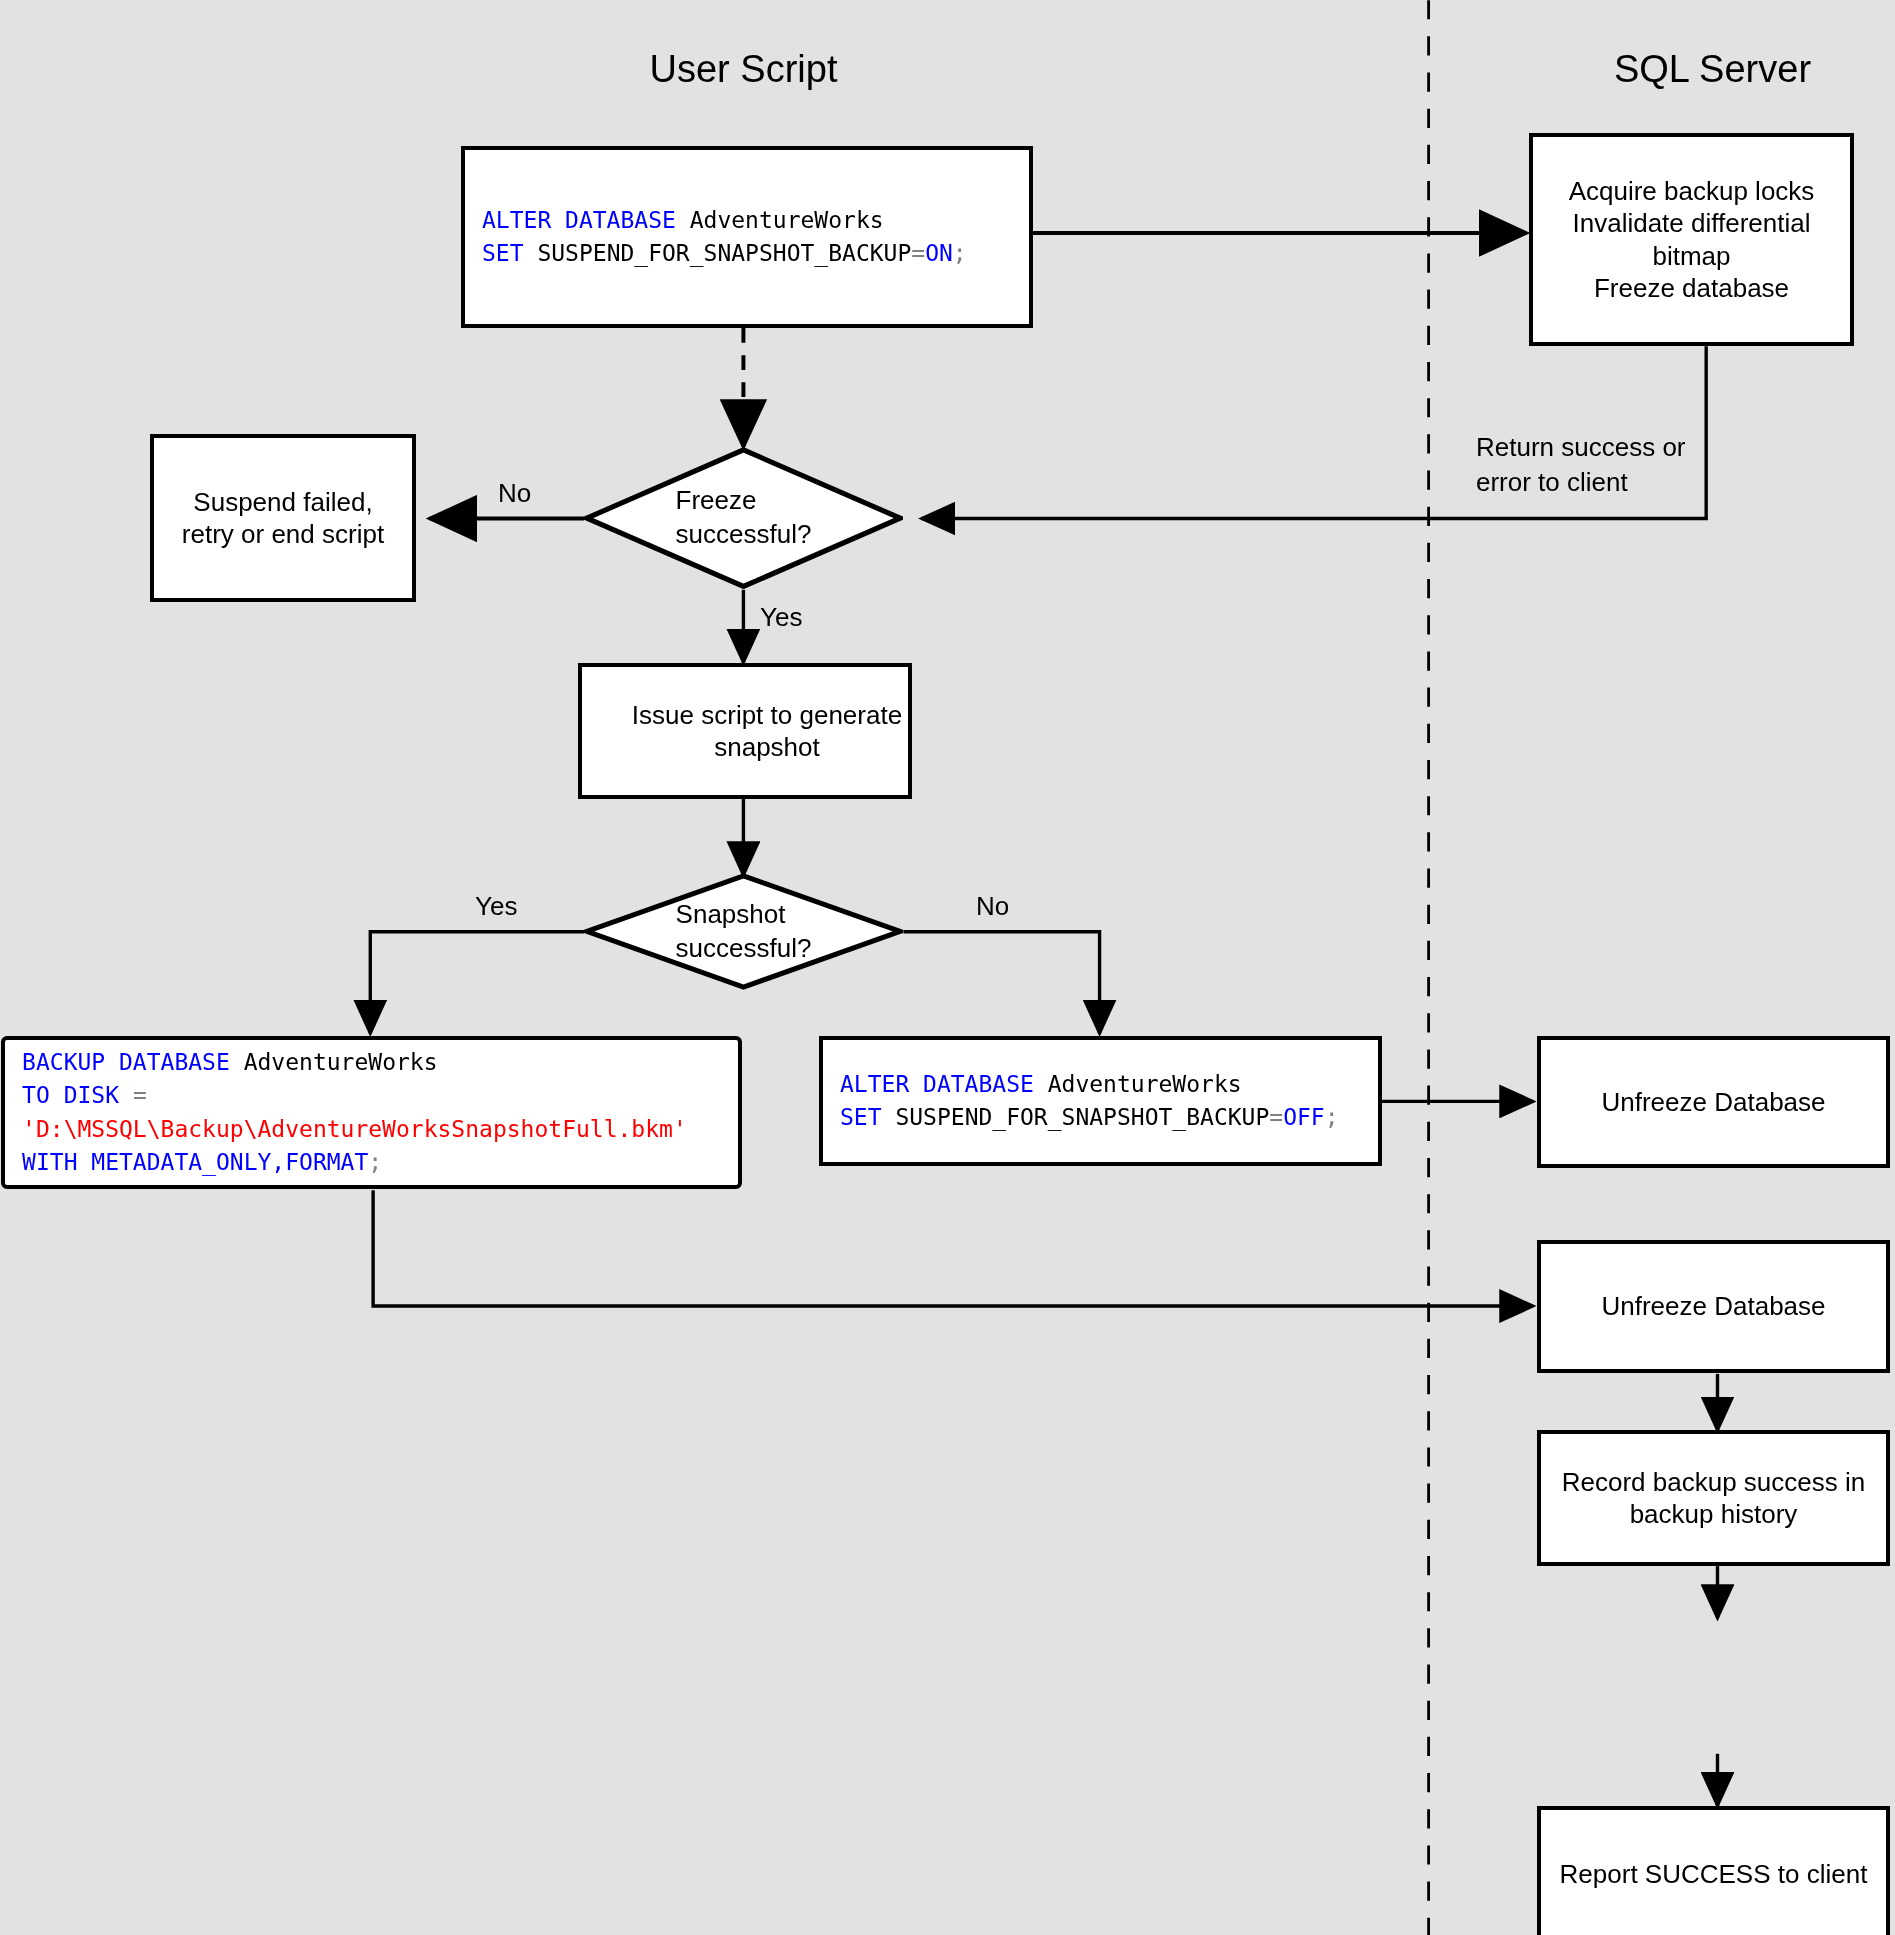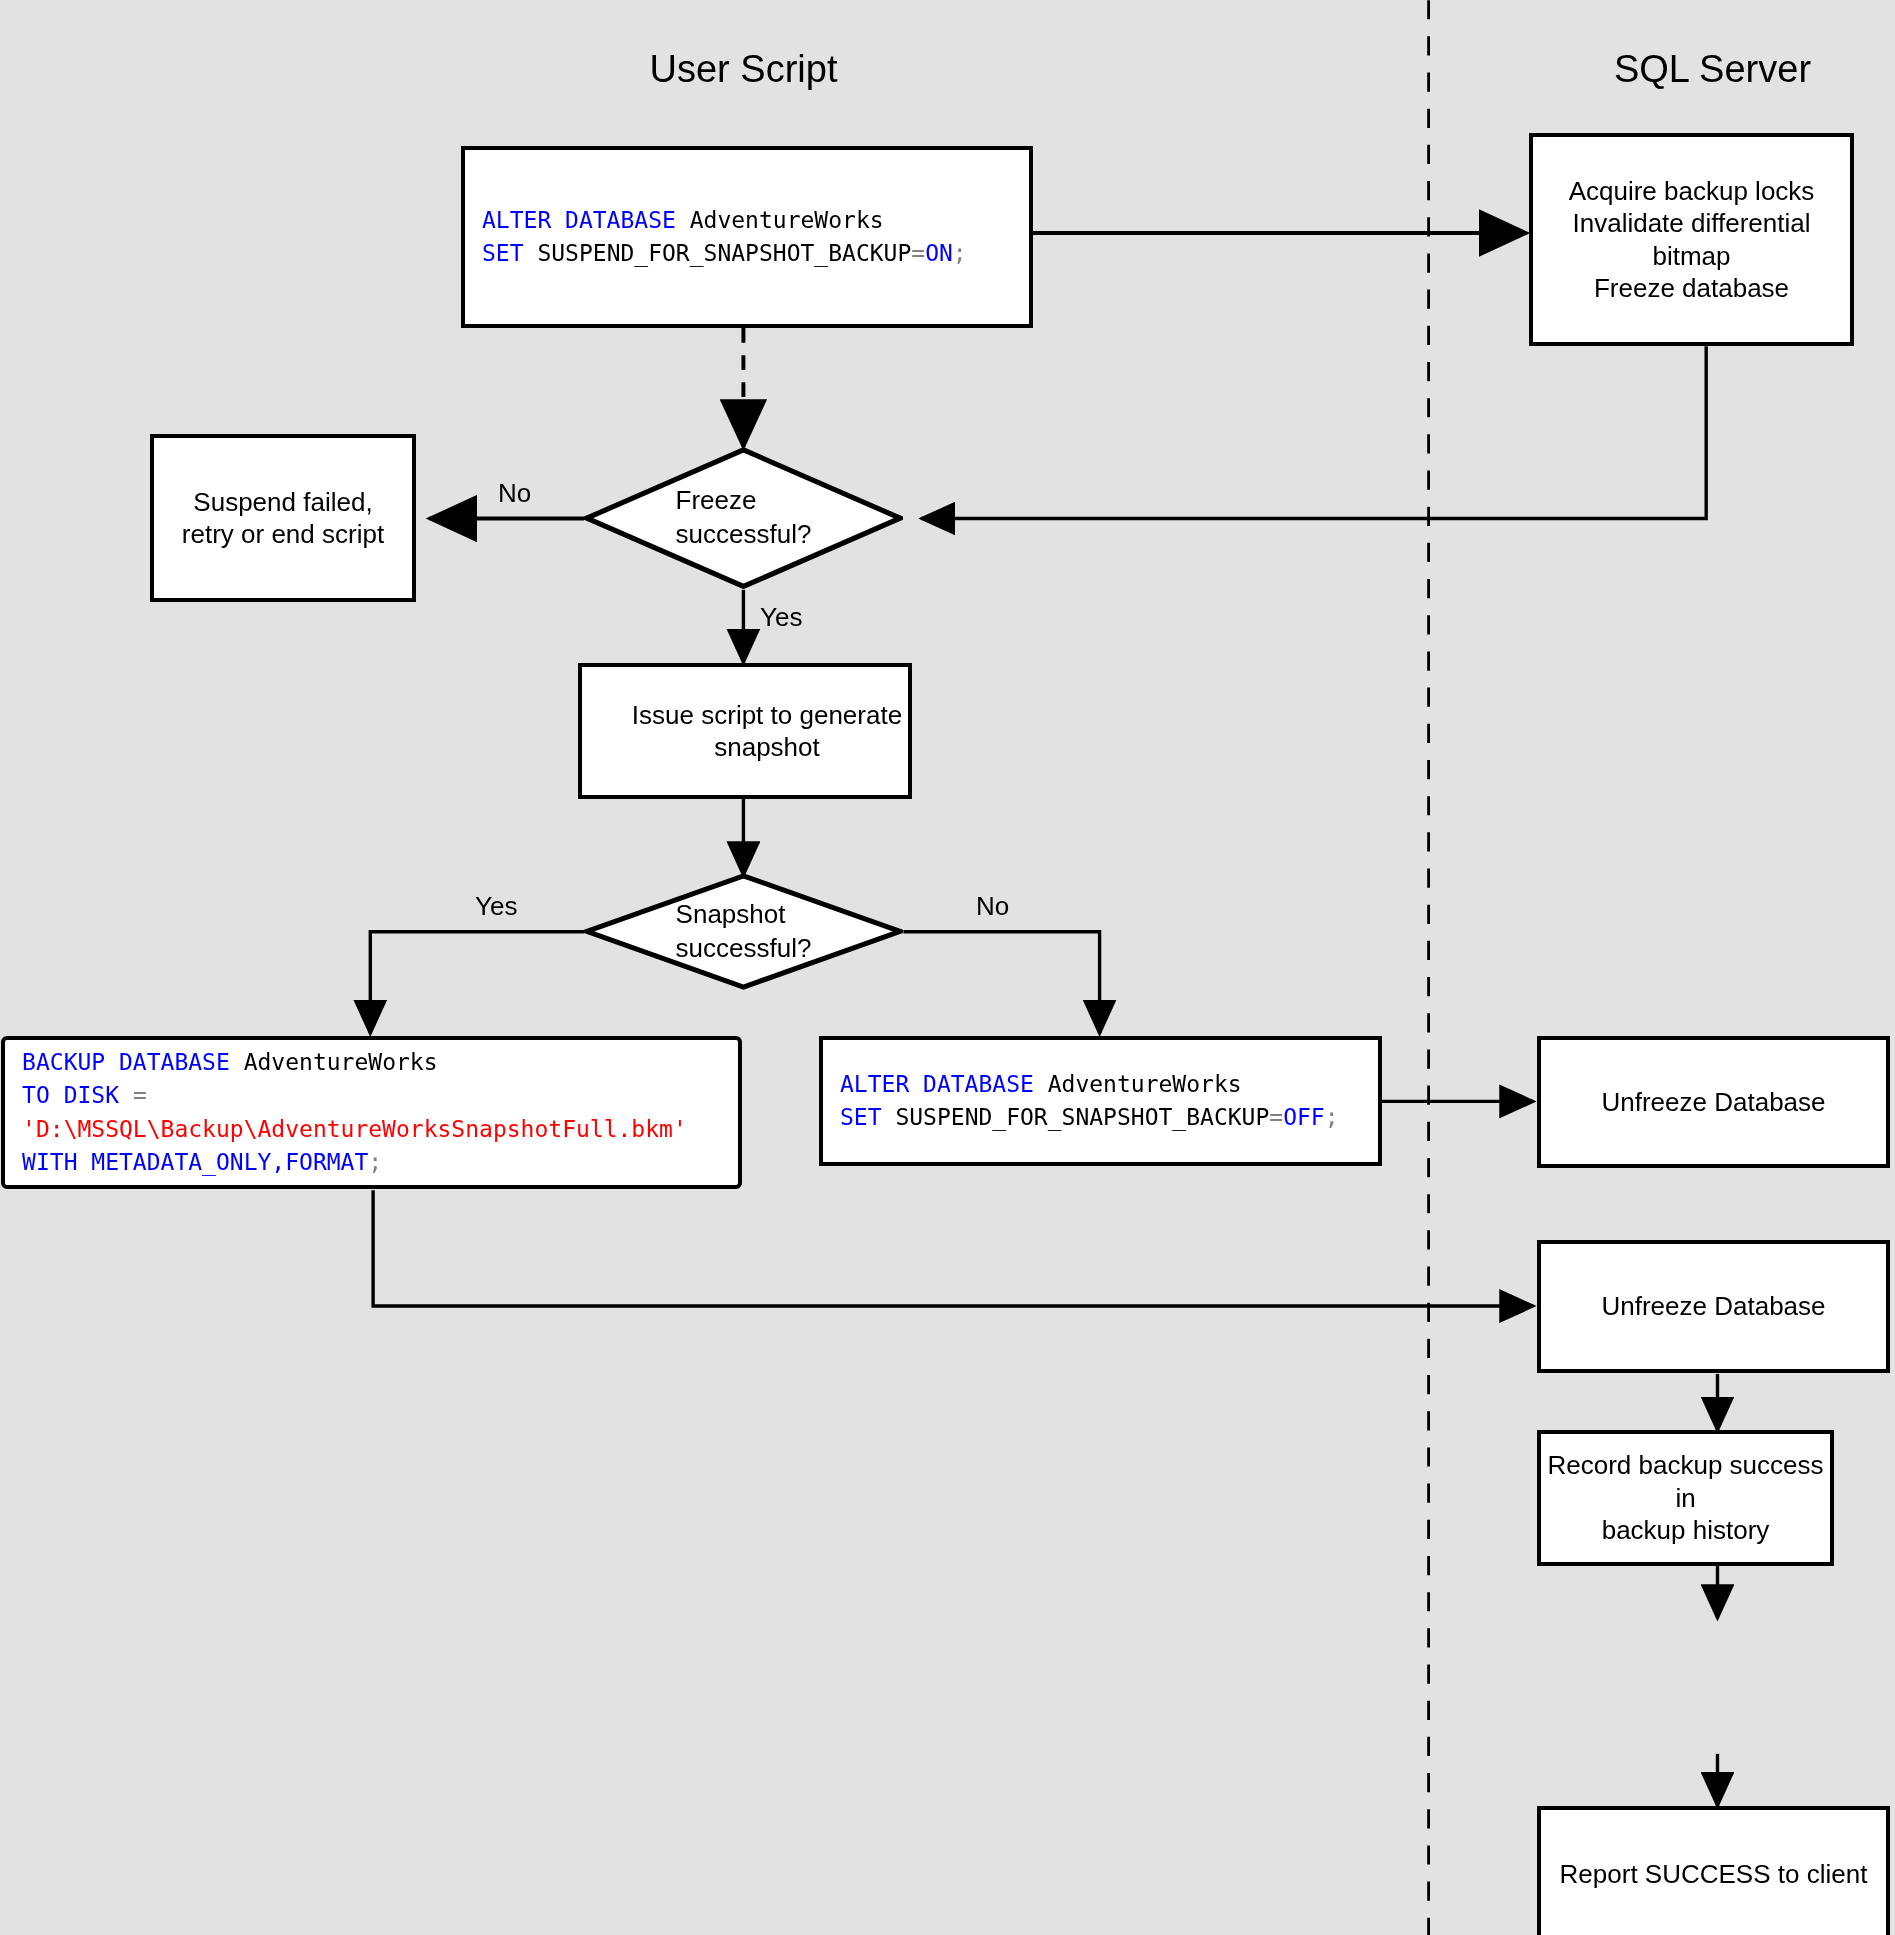"Return success or" div.edgelabel { html: none -> <div>Return success or error to client</div> }
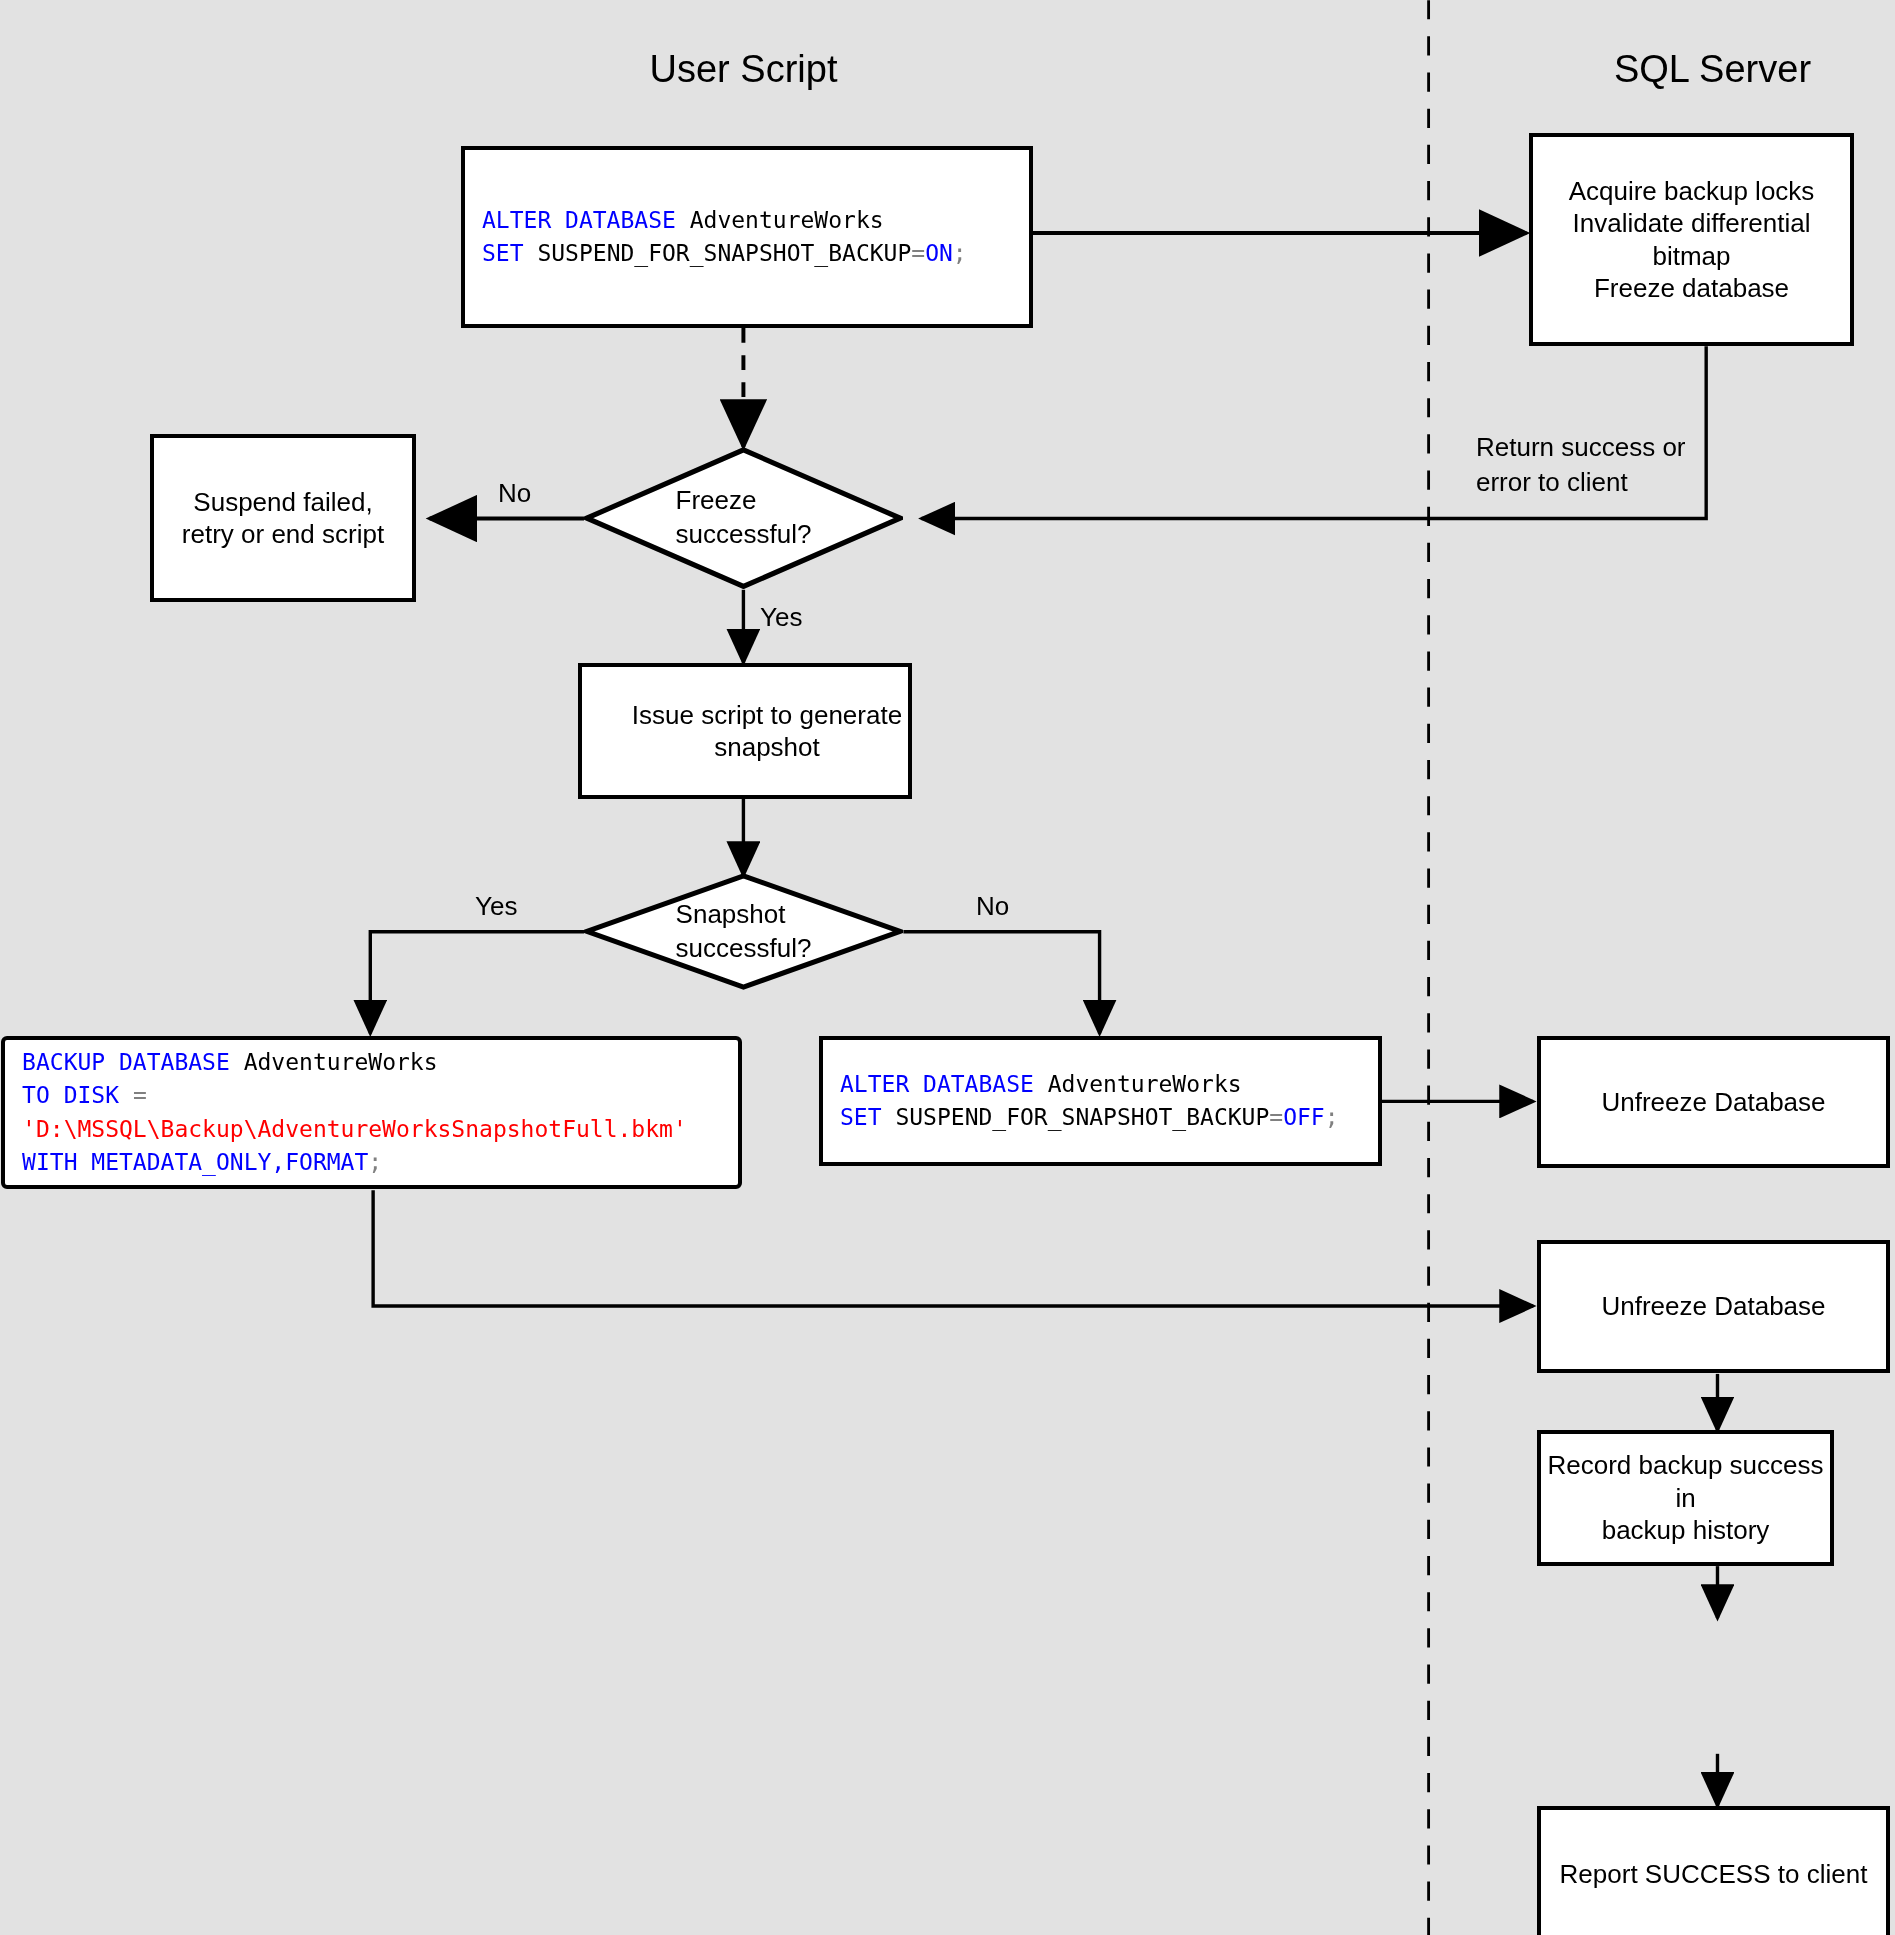"Record backup success in" div.node { width: 297px -> 353px }
